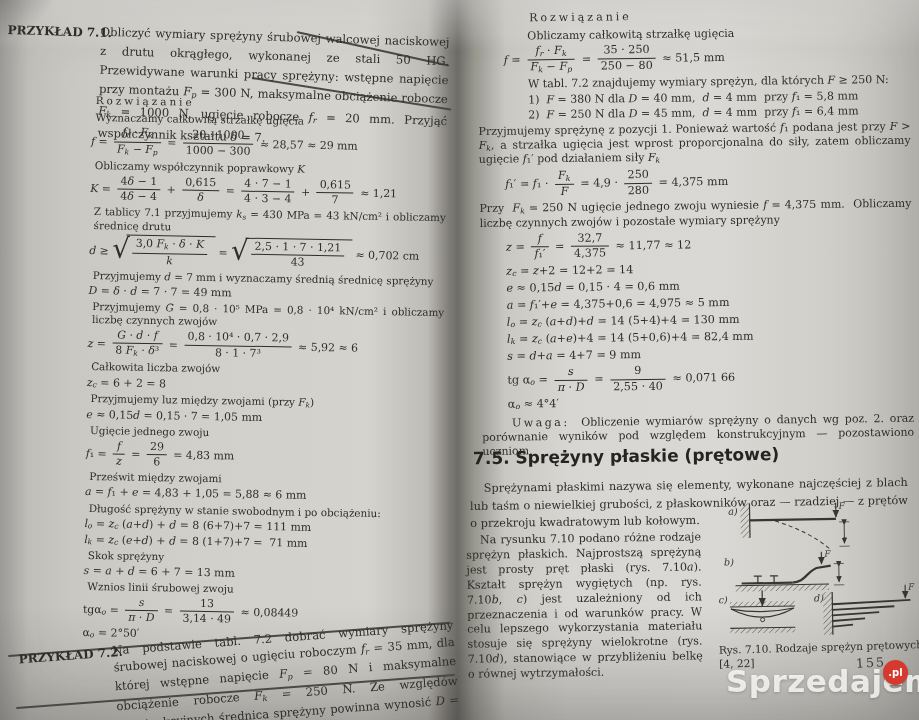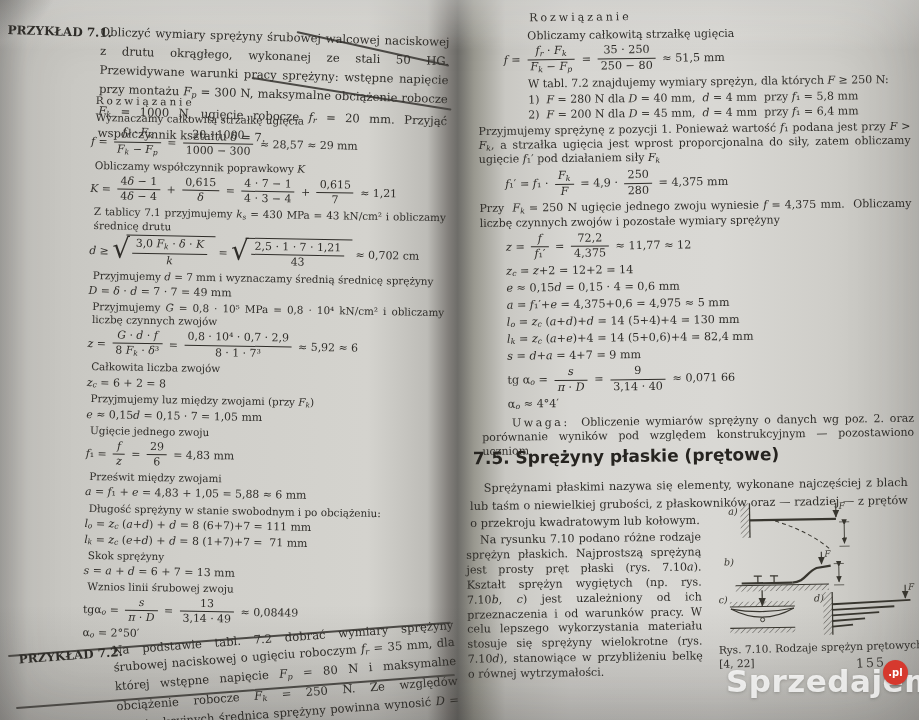"= 280 N dla" span.run { text: 280 -> 380 }
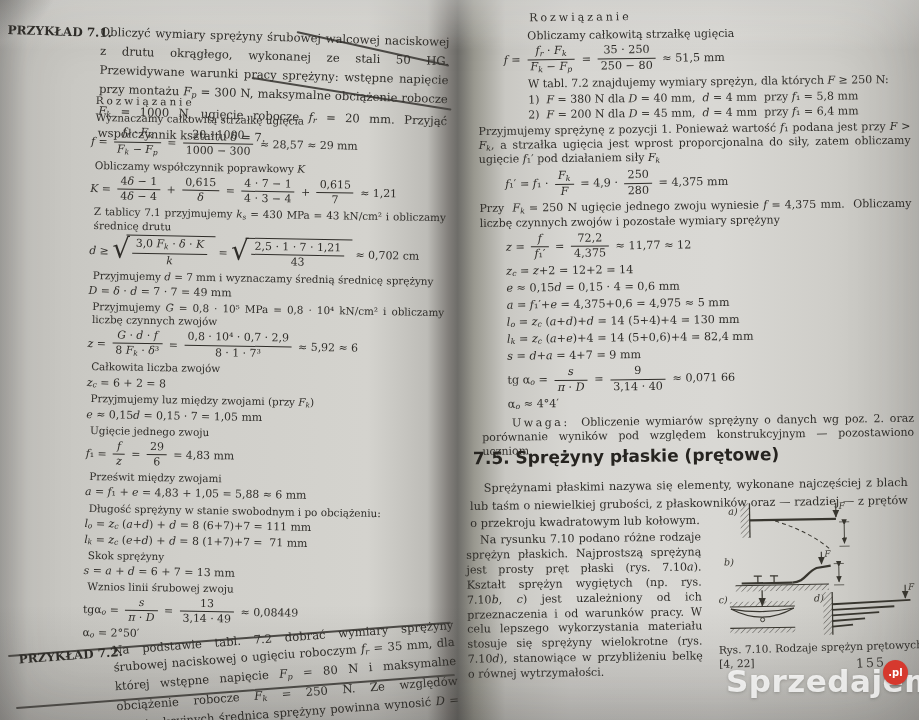"= 200 N dla" span.run { text: 200 -> 250 }
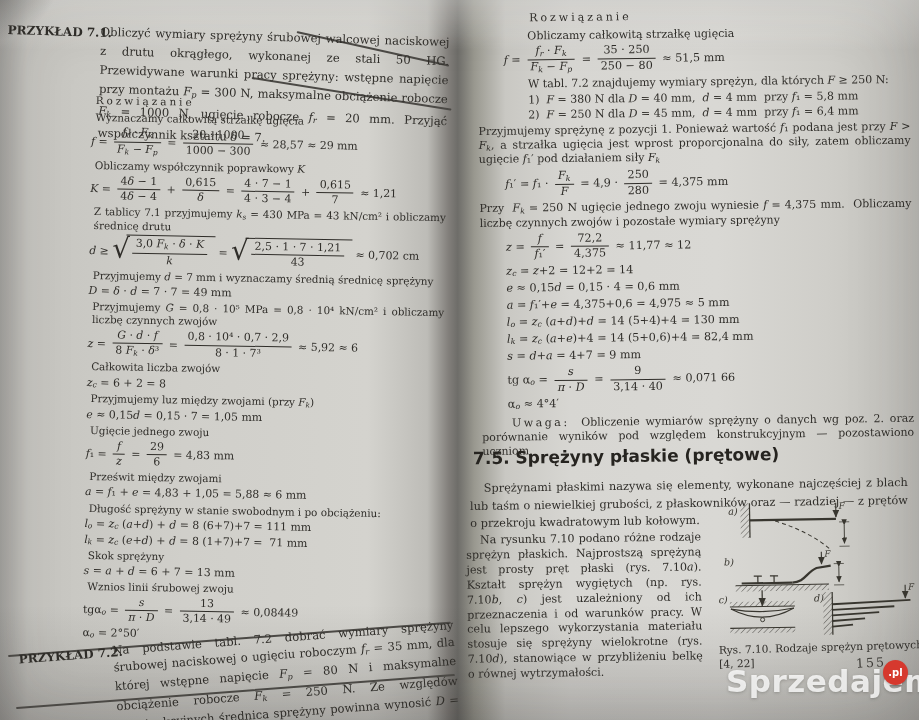"72,2" span.run { text: 72,2 -> 32,7 }
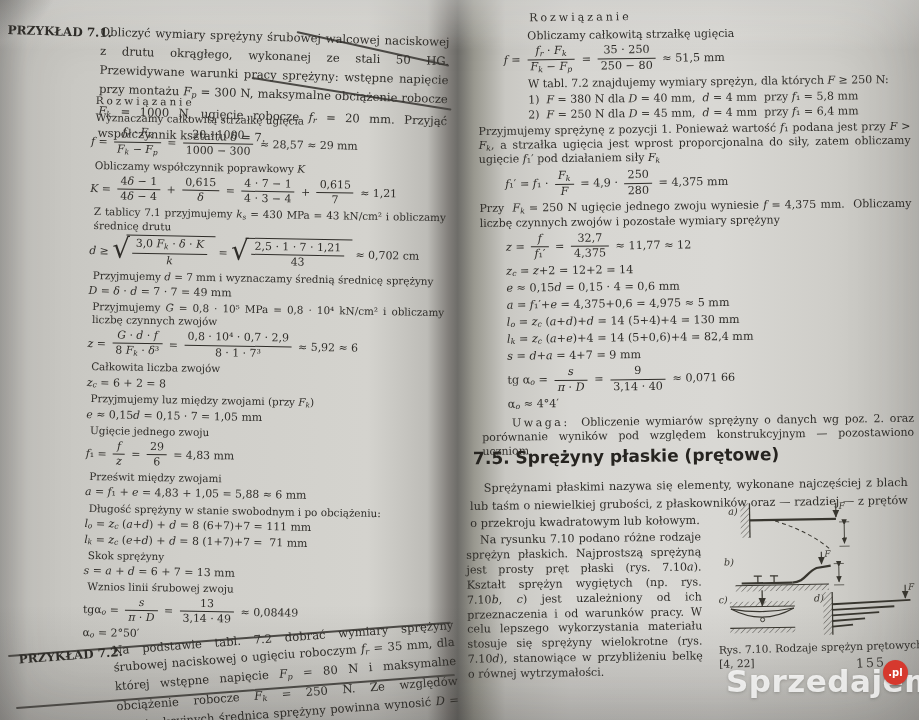"3,14 · 40" span.run { text: 3,14 -> 2,55 }
